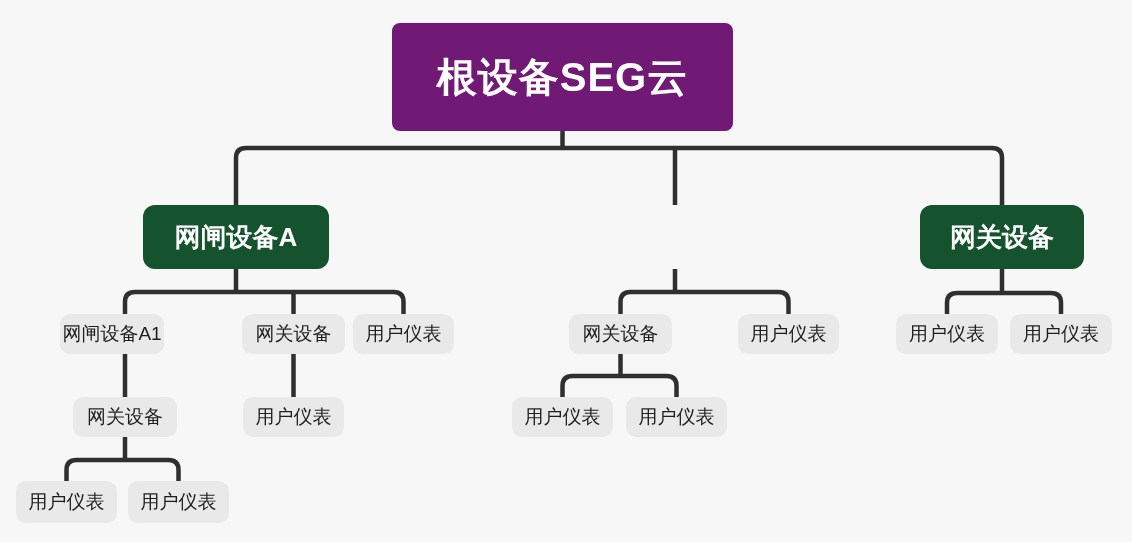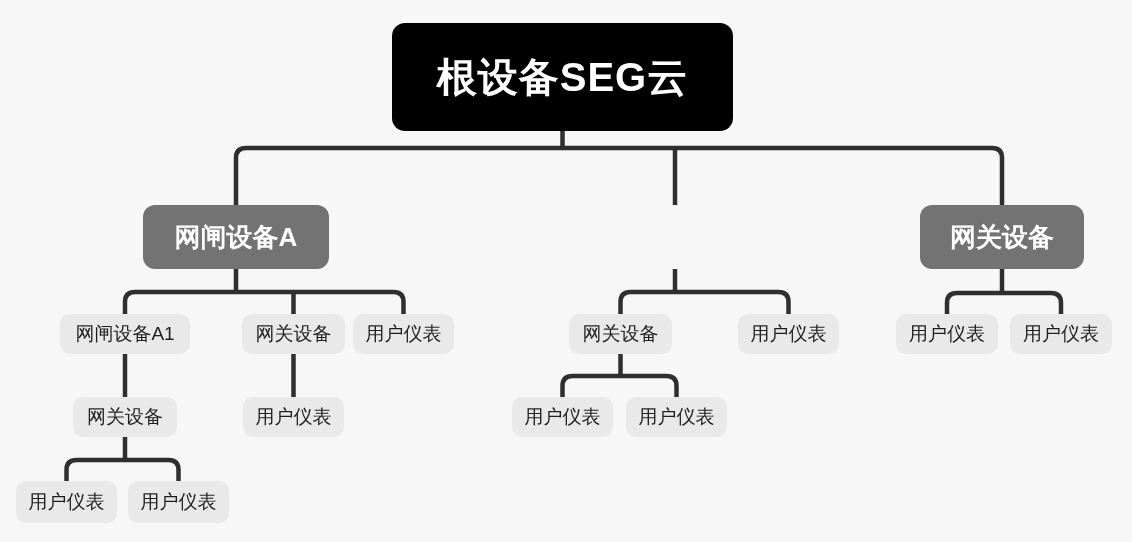"根设备SEG云" .node.root { background: #000000 -> #701a75; border-radius: 13px -> 8px }
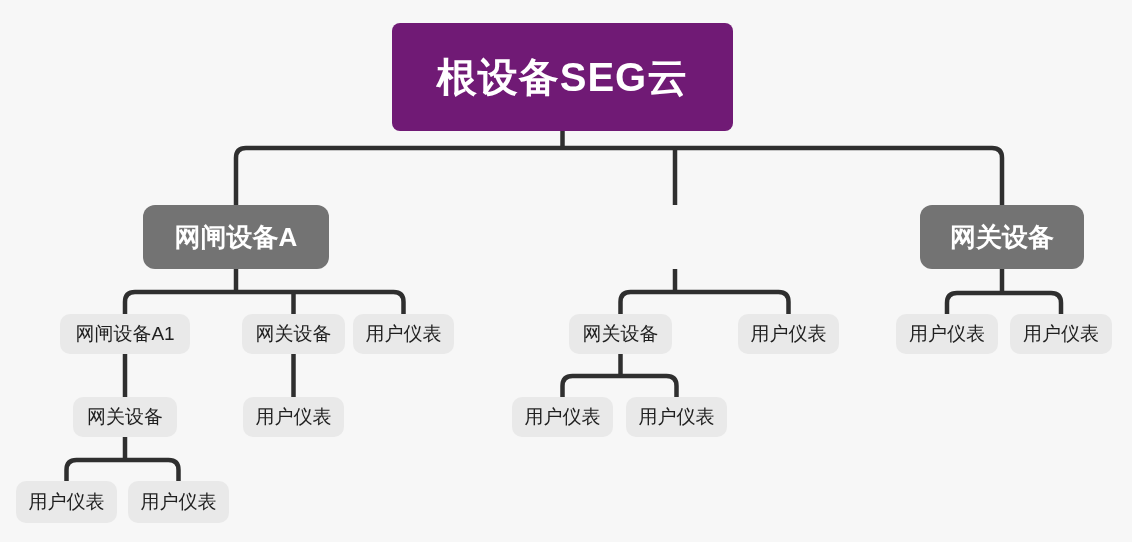"网闸设备A" .node.branch { background: #737373 -> #14532d }
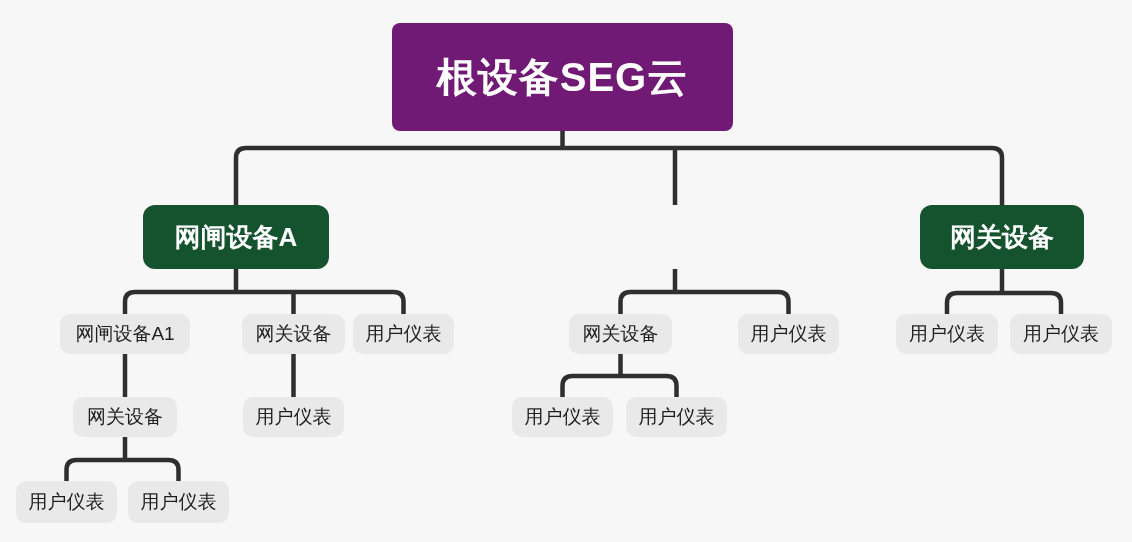"网闸设备A1" div.node { width: 130px -> 104px }
